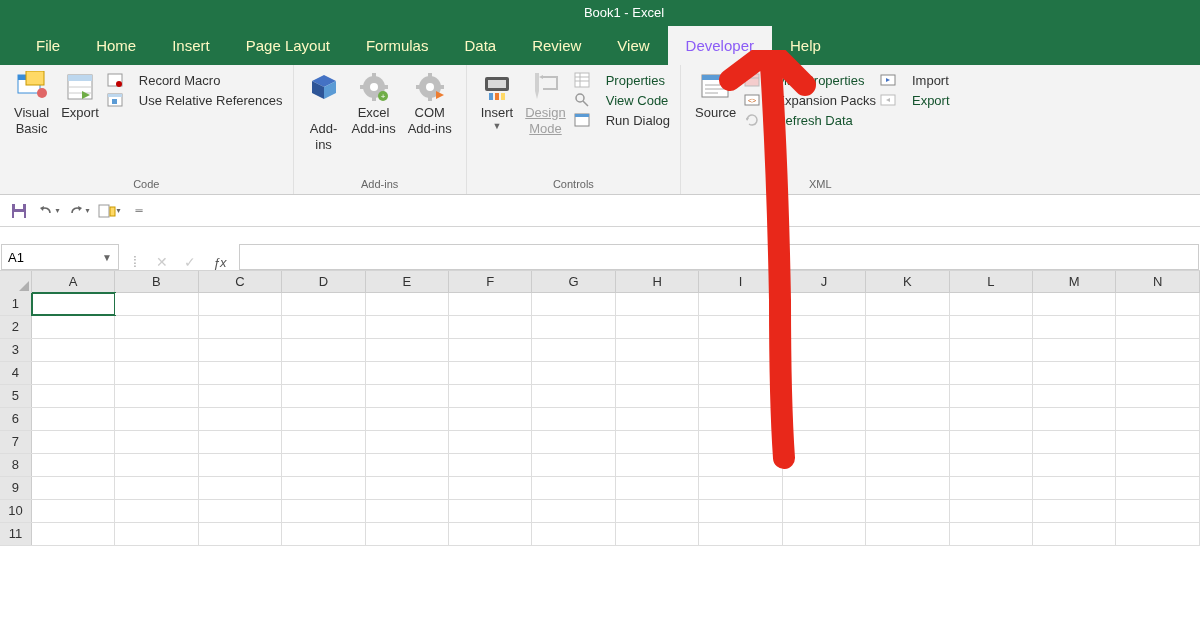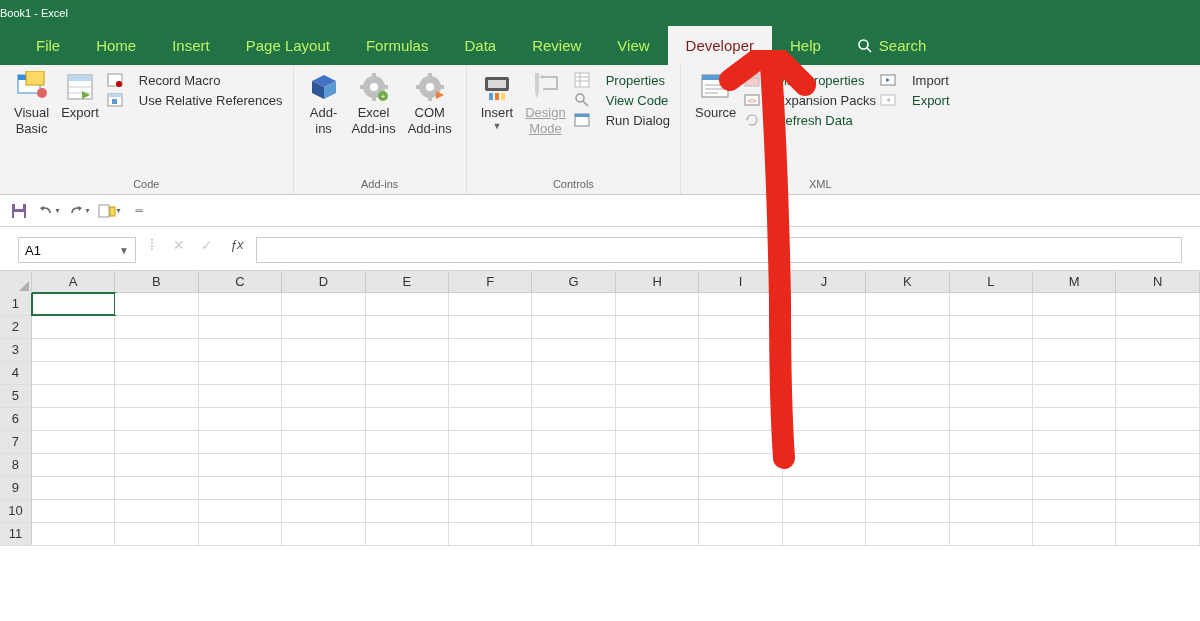"Book1 - Excel" .titlebar { font-size: 11px -> 13px; padding-left: none -> 48px; text-align: left -> center }
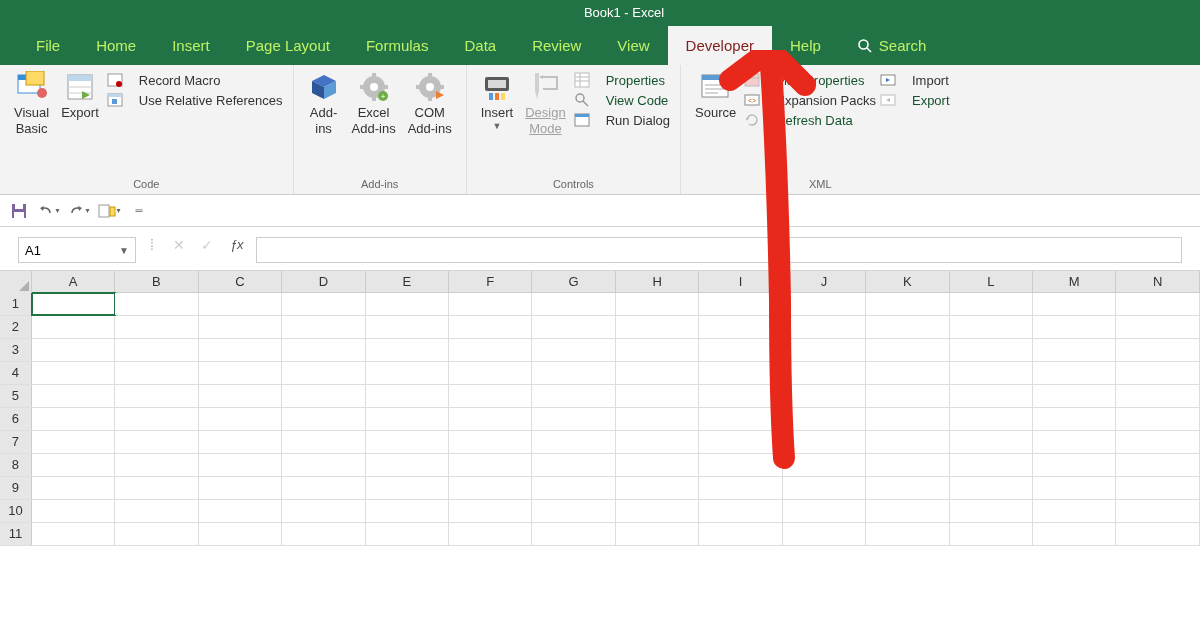"File" .tab { color: #bef264 -> #fef9c3 }
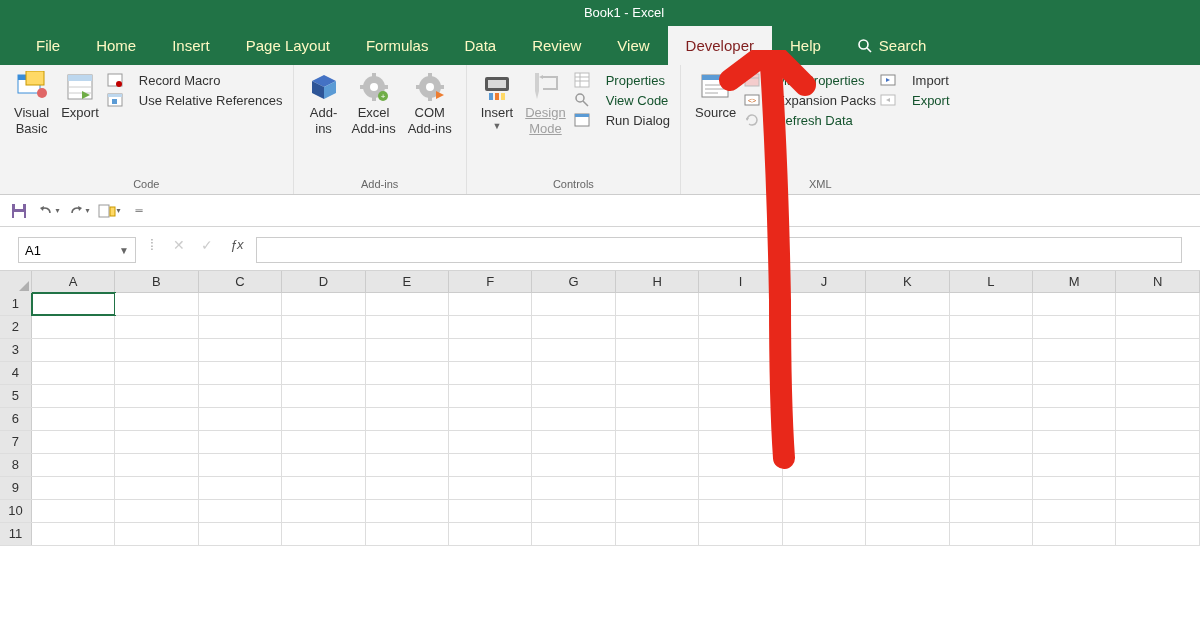"Developer" .tab.active { color: #7f1d1d -> #8b5cf6 }
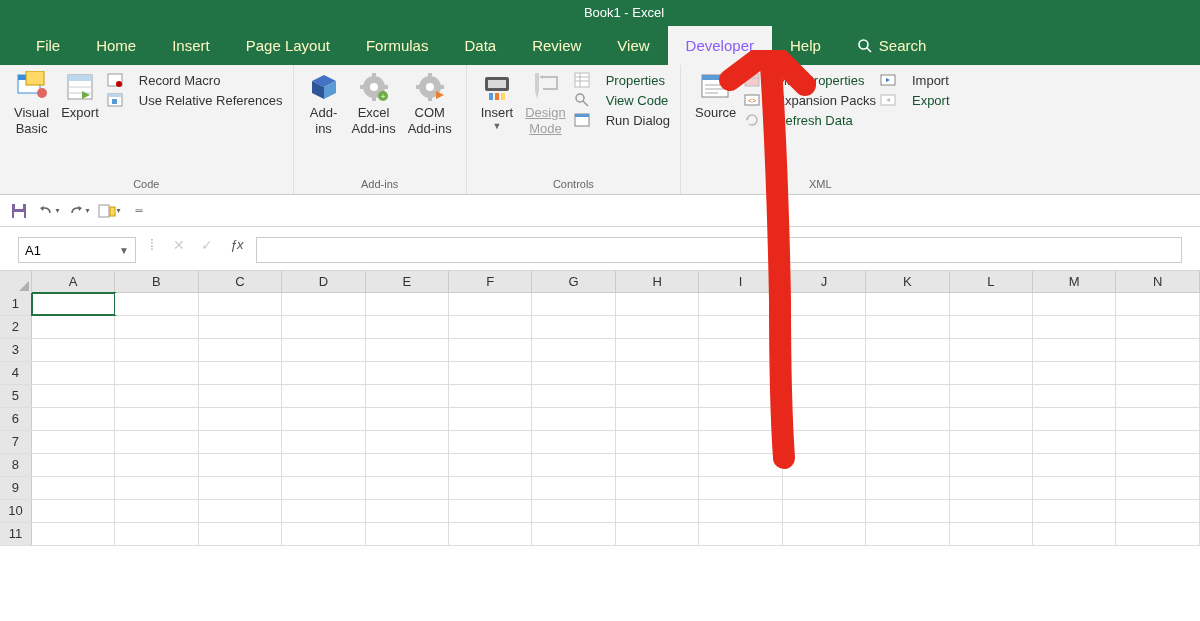"Search" div.tab { html: <div> <span> <svg> <circle></circle> <line></line> </svg> </span> <span>Search</span> </div> -> none }
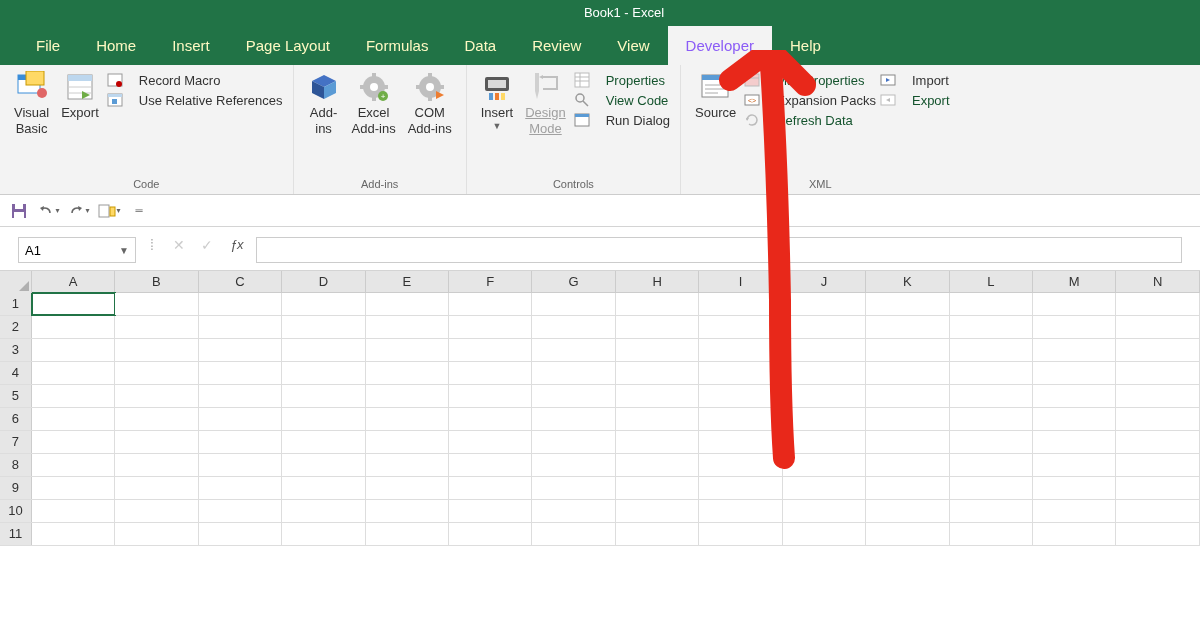"Add-" span { margin-top: none -> 16px }
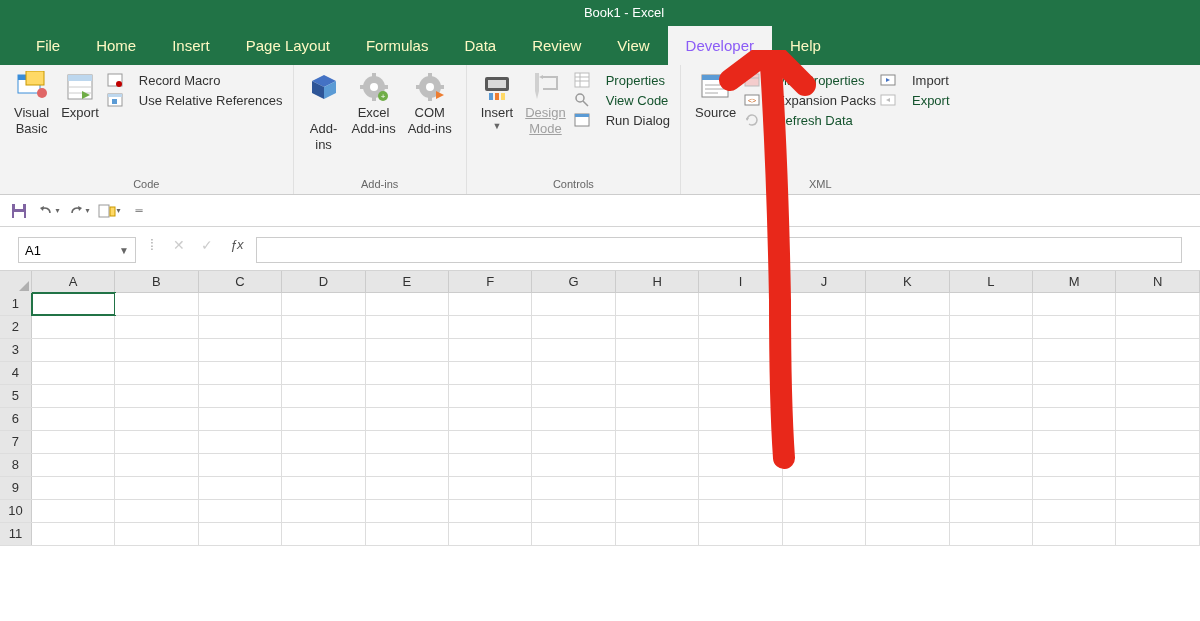"A1" .fbar { align-items: flex-start -> flex-end; padding: 0 18px -> 0 1px }
